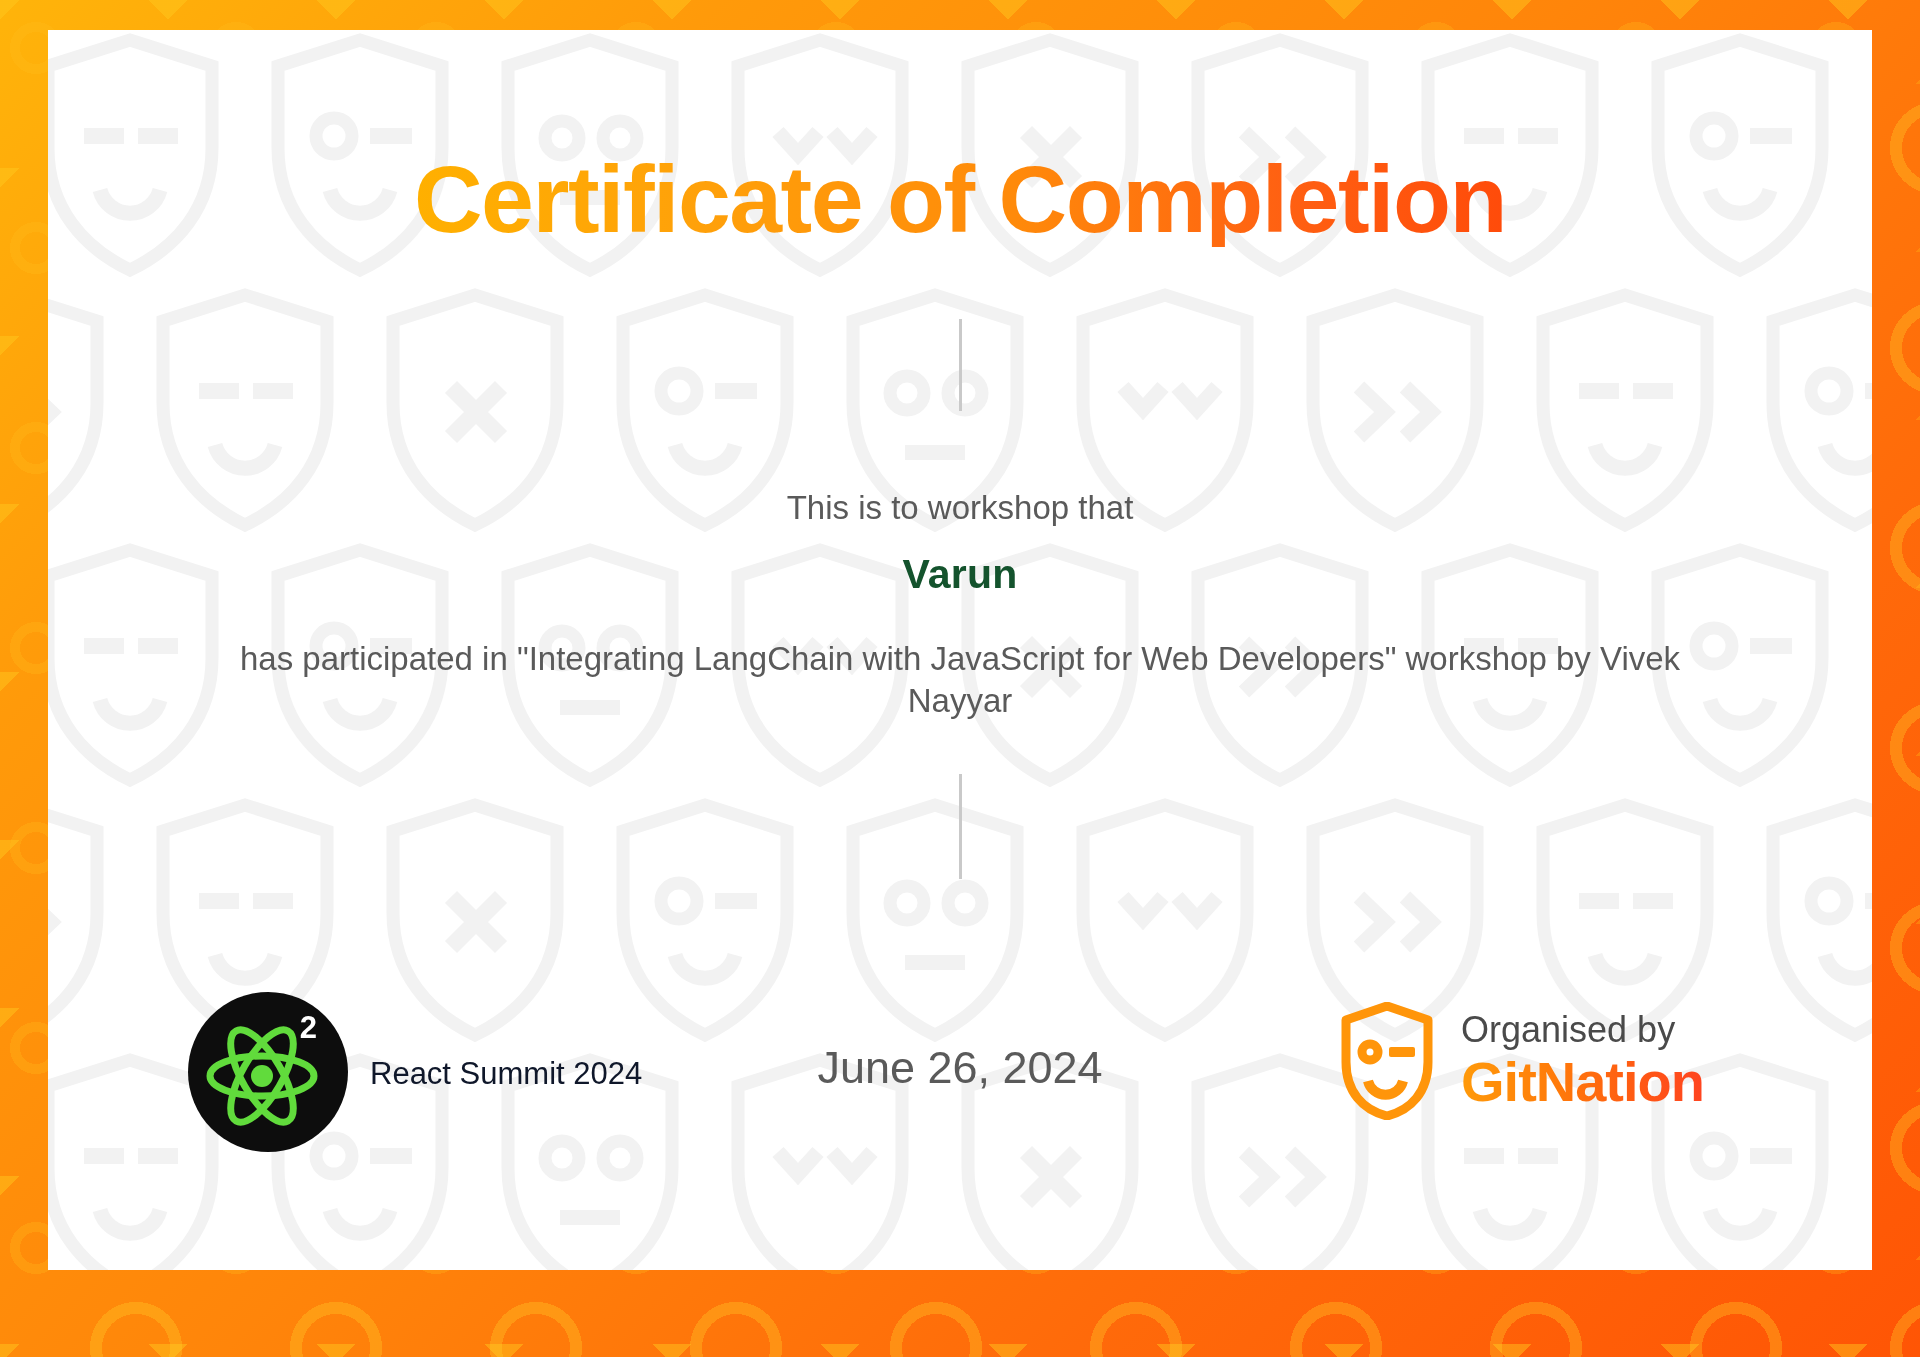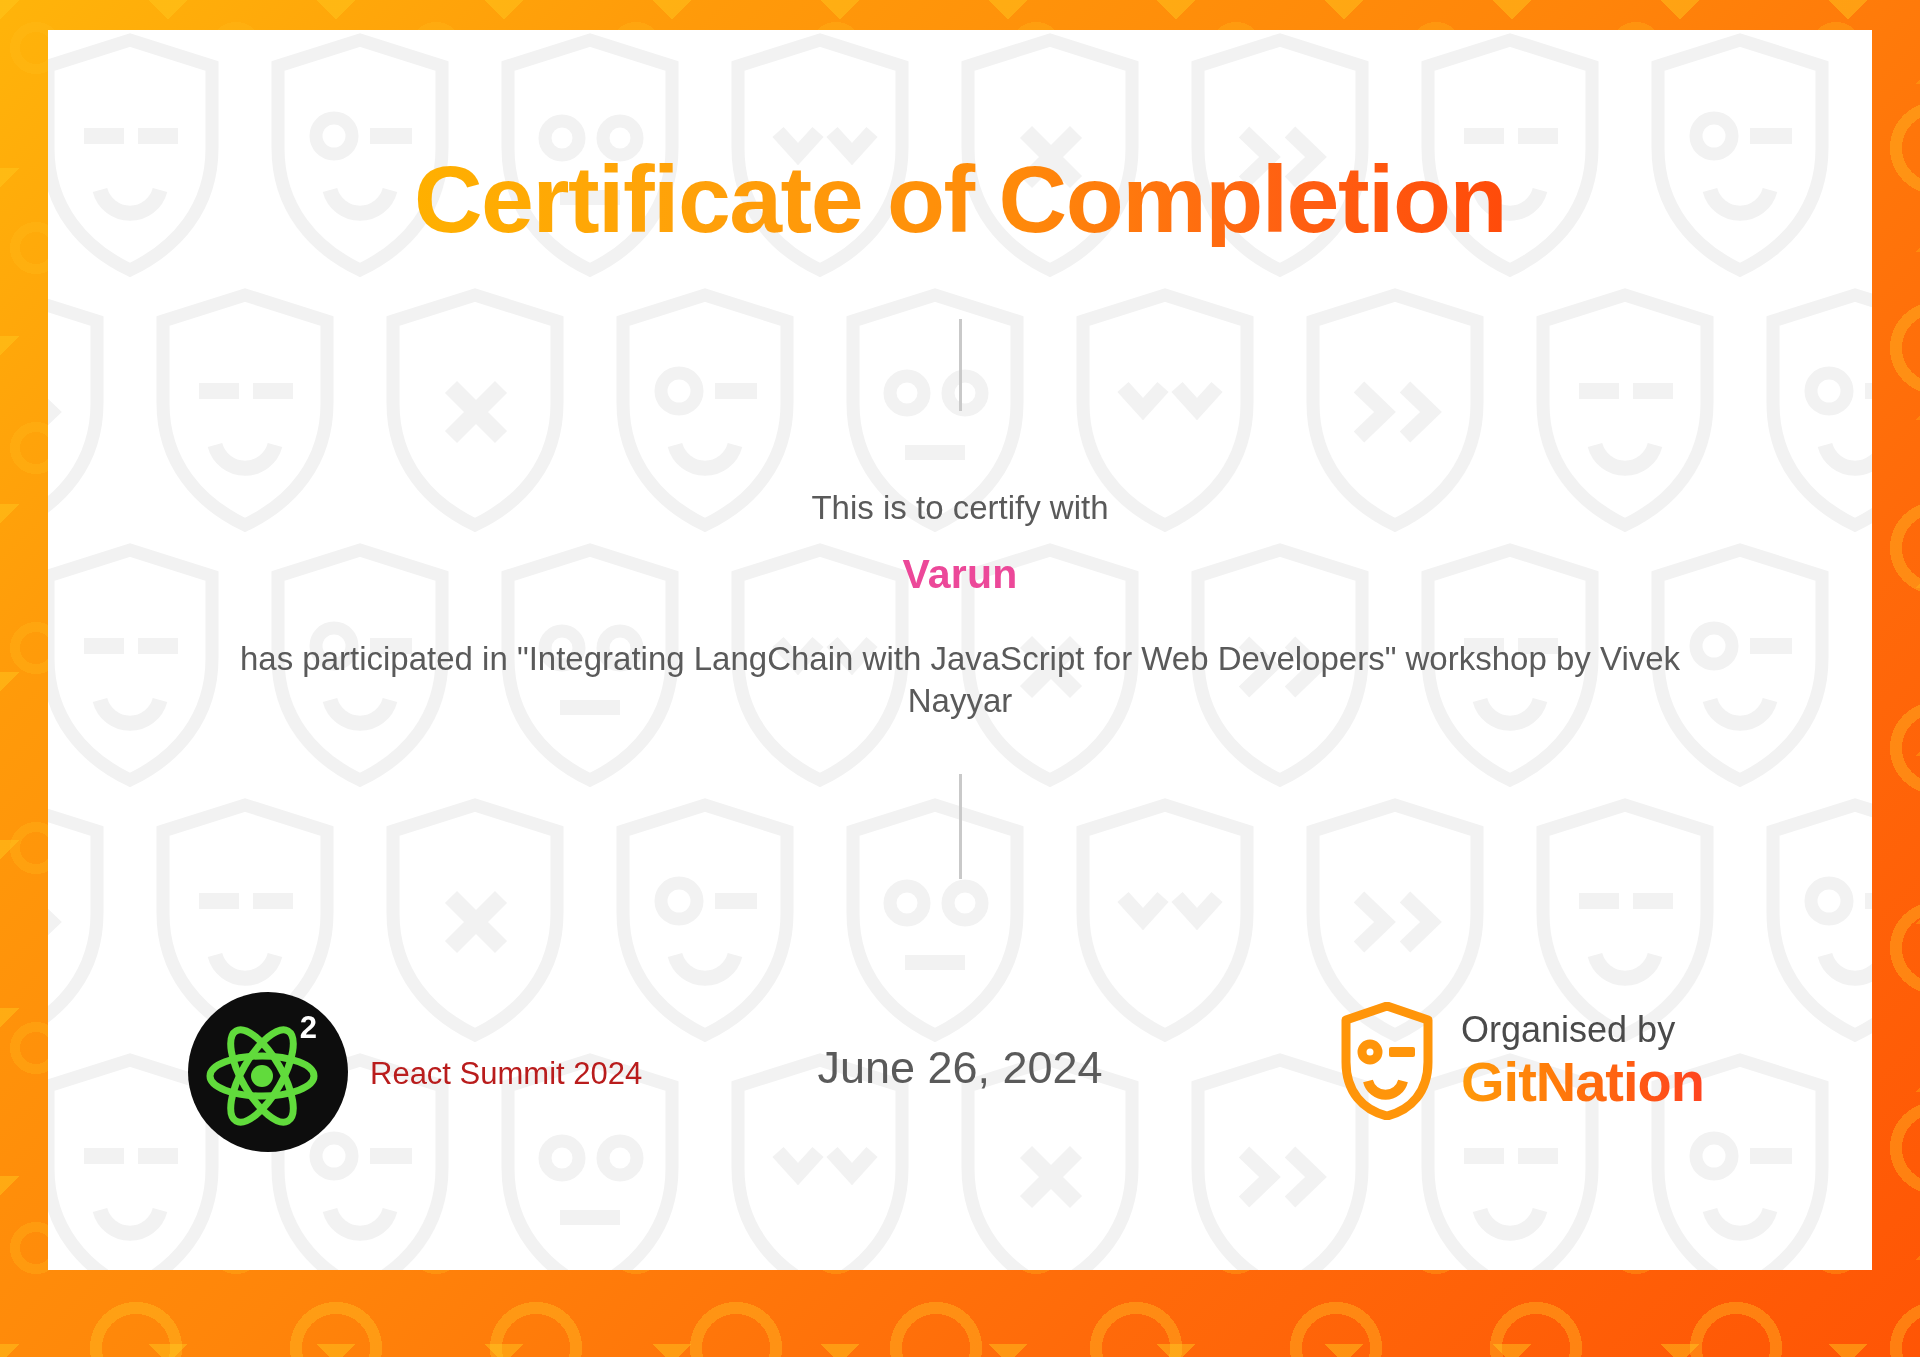"This is to certify with" div.certify-line { text: certify with -> workshop that }
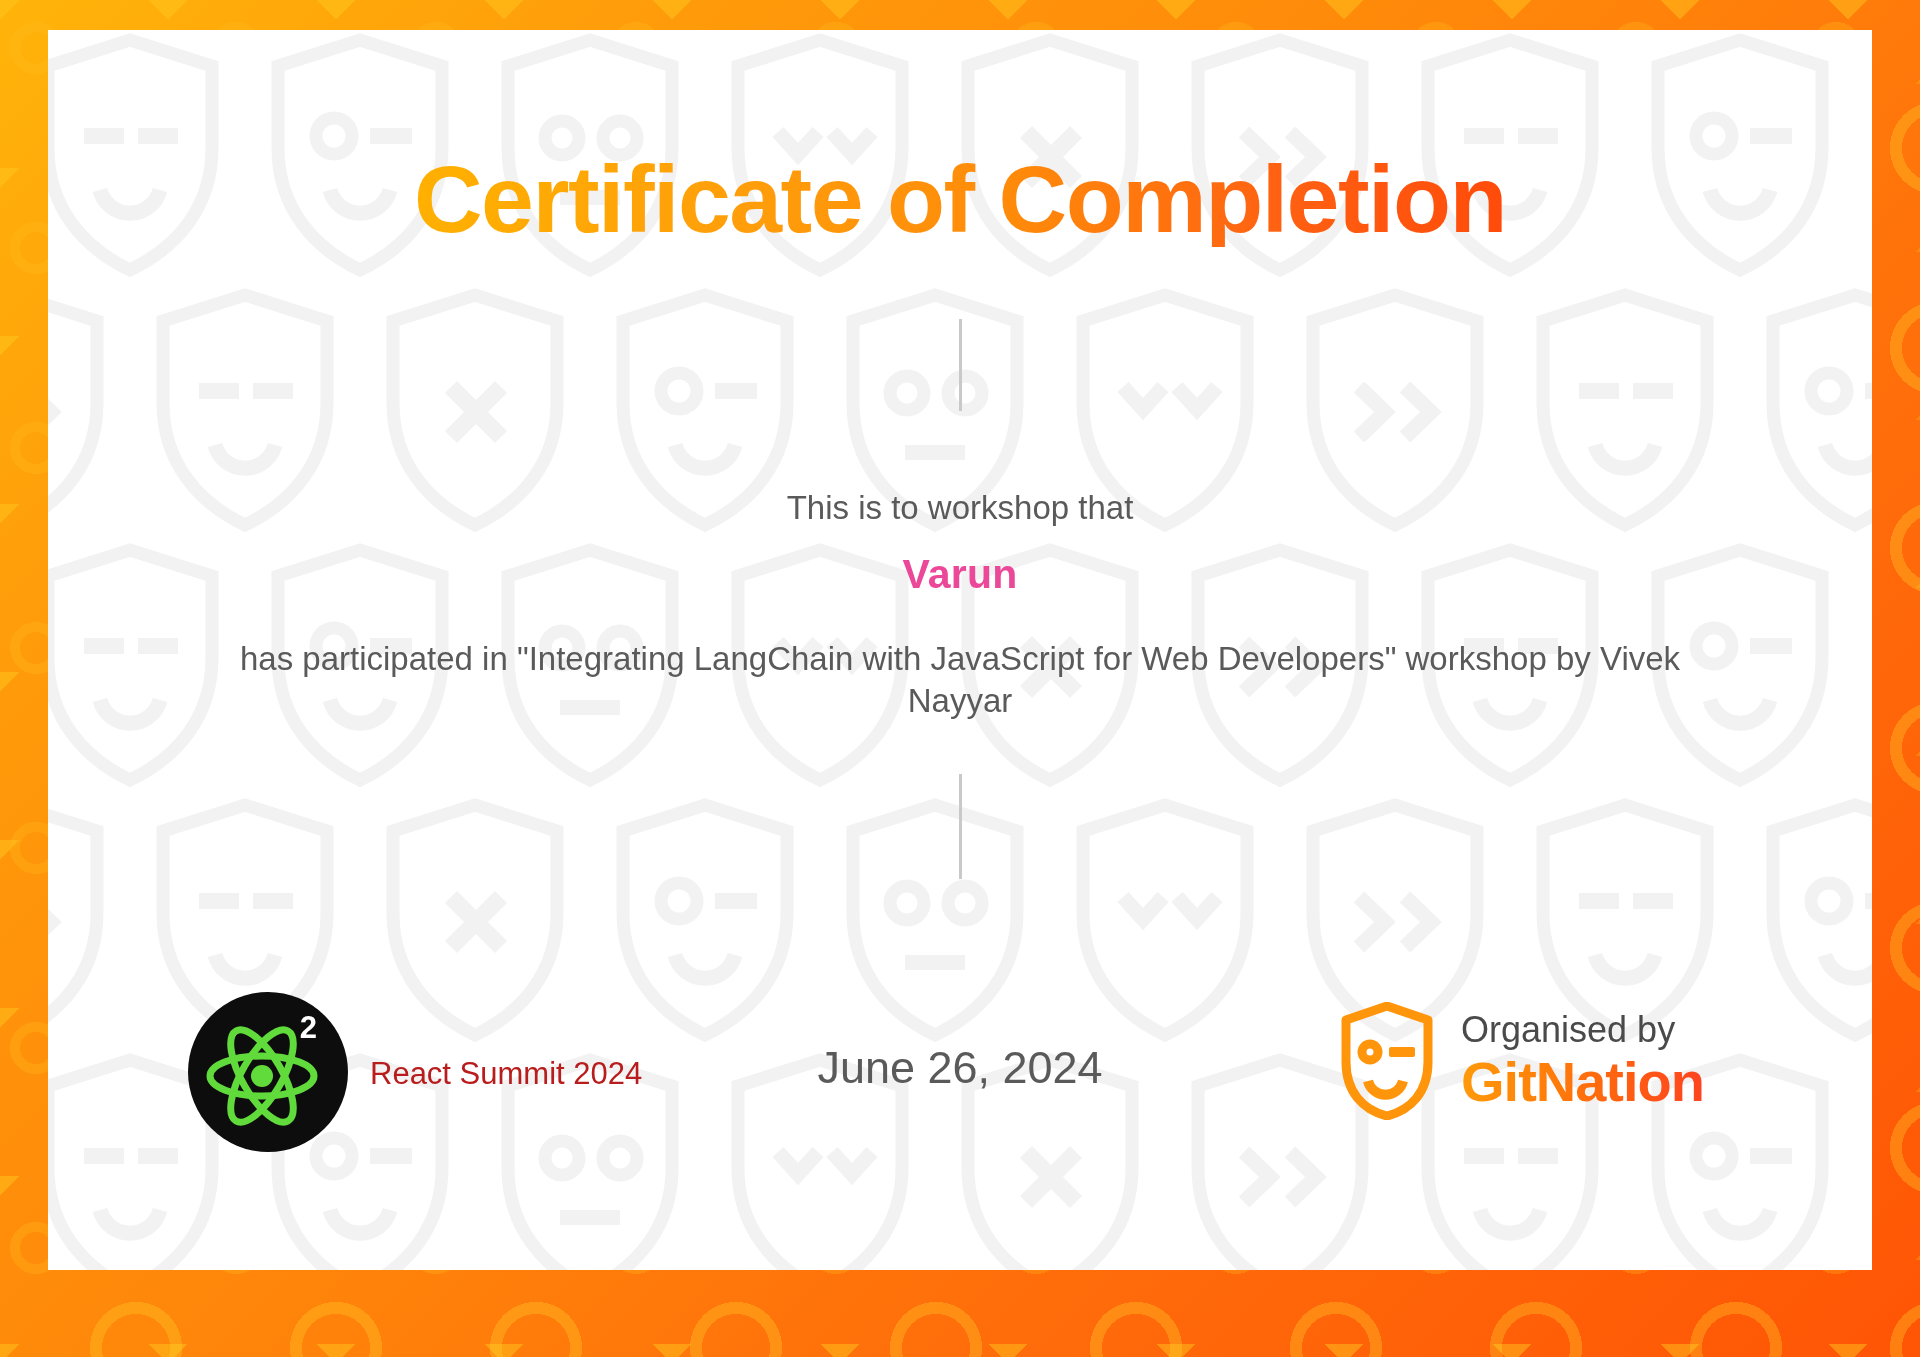"Varun" .recipient { color: #ec4899 -> #14532d }
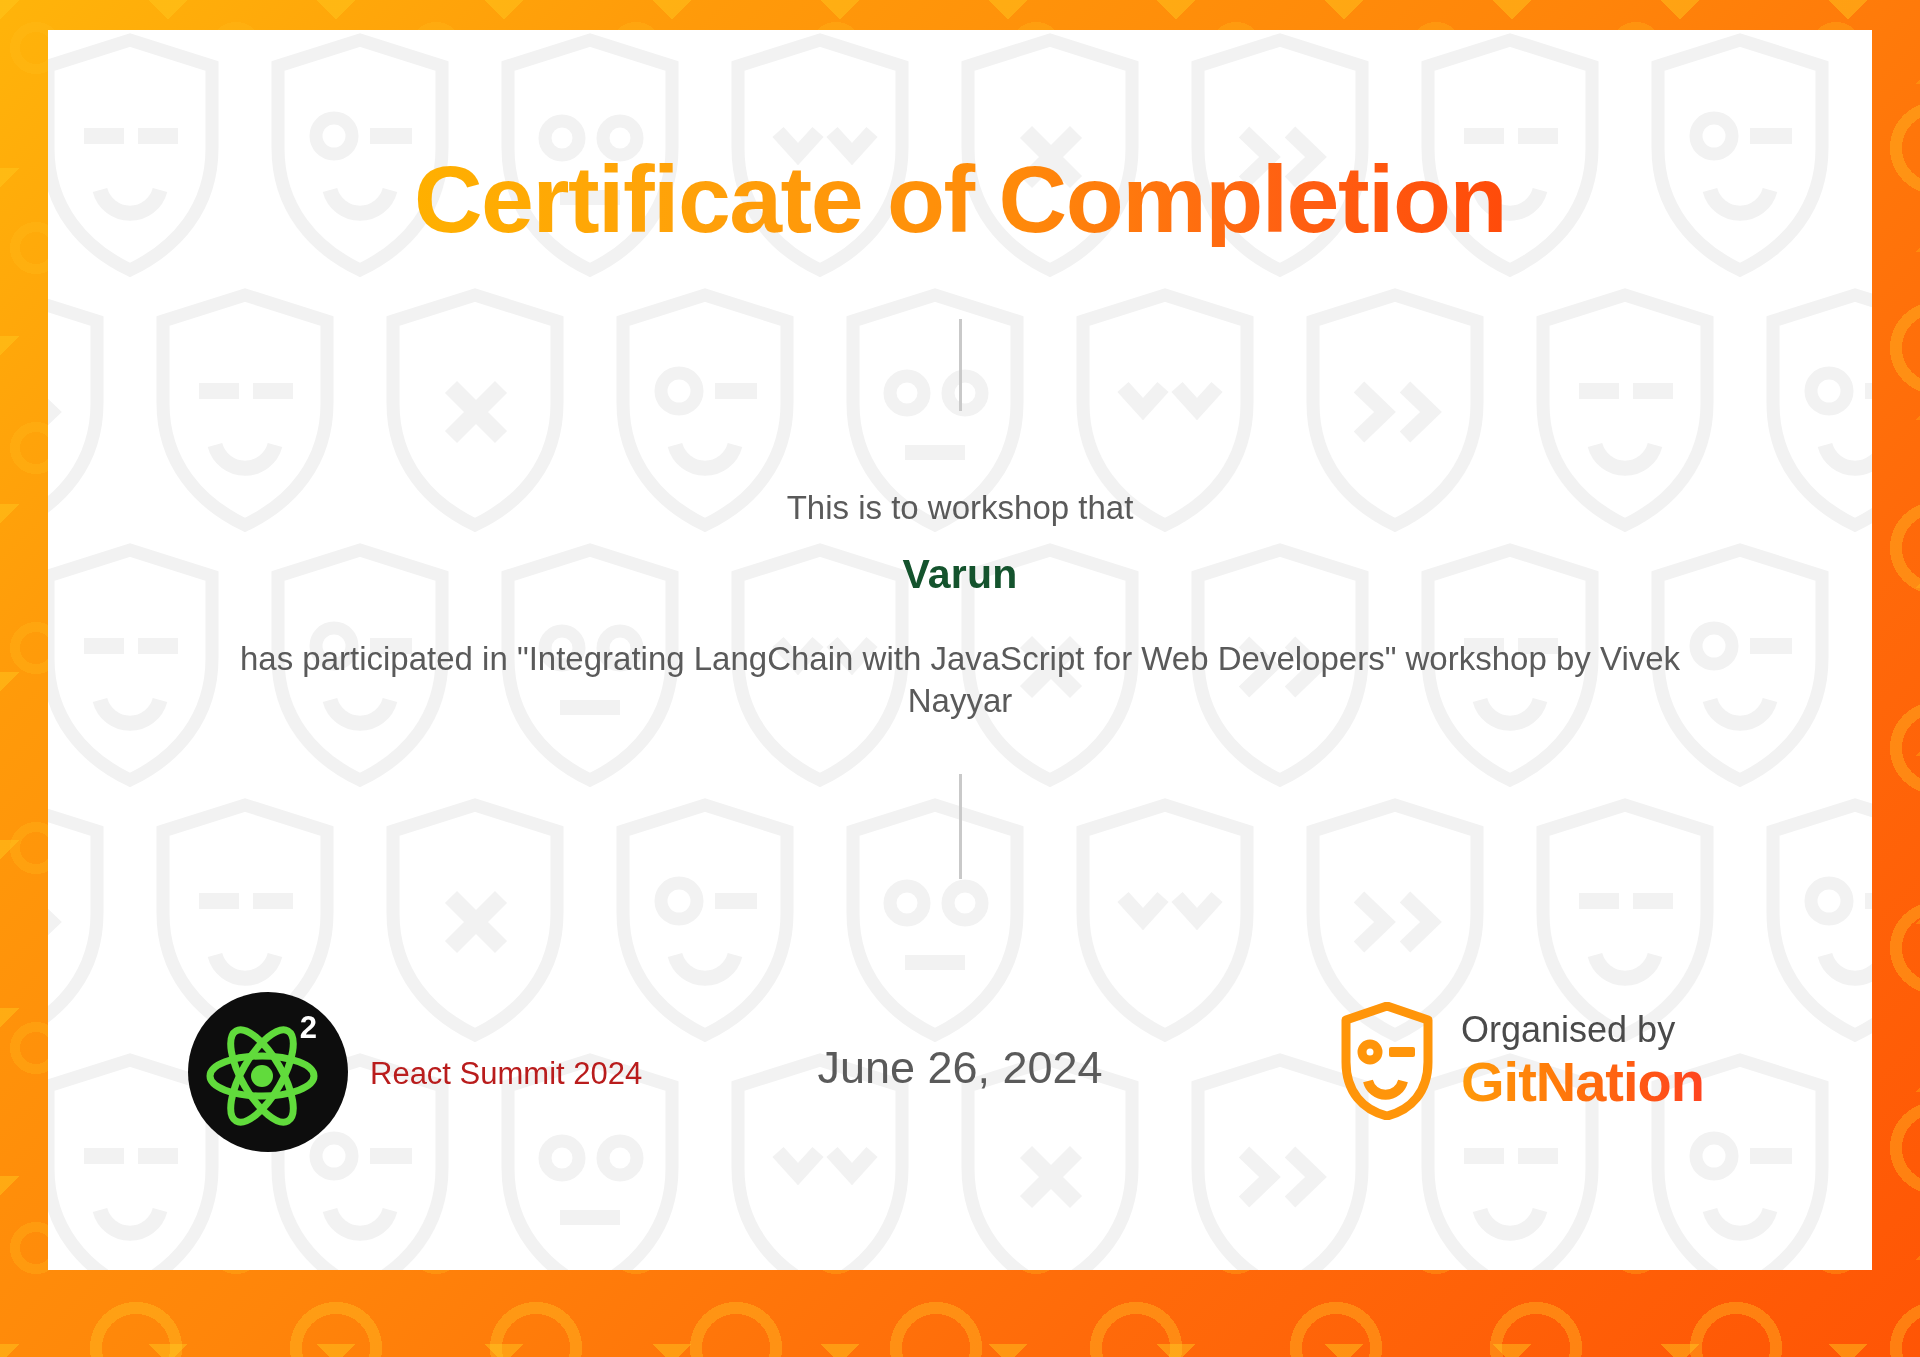"React Summit 2024" .event-label { color: #b91c1c -> #0f172a }
